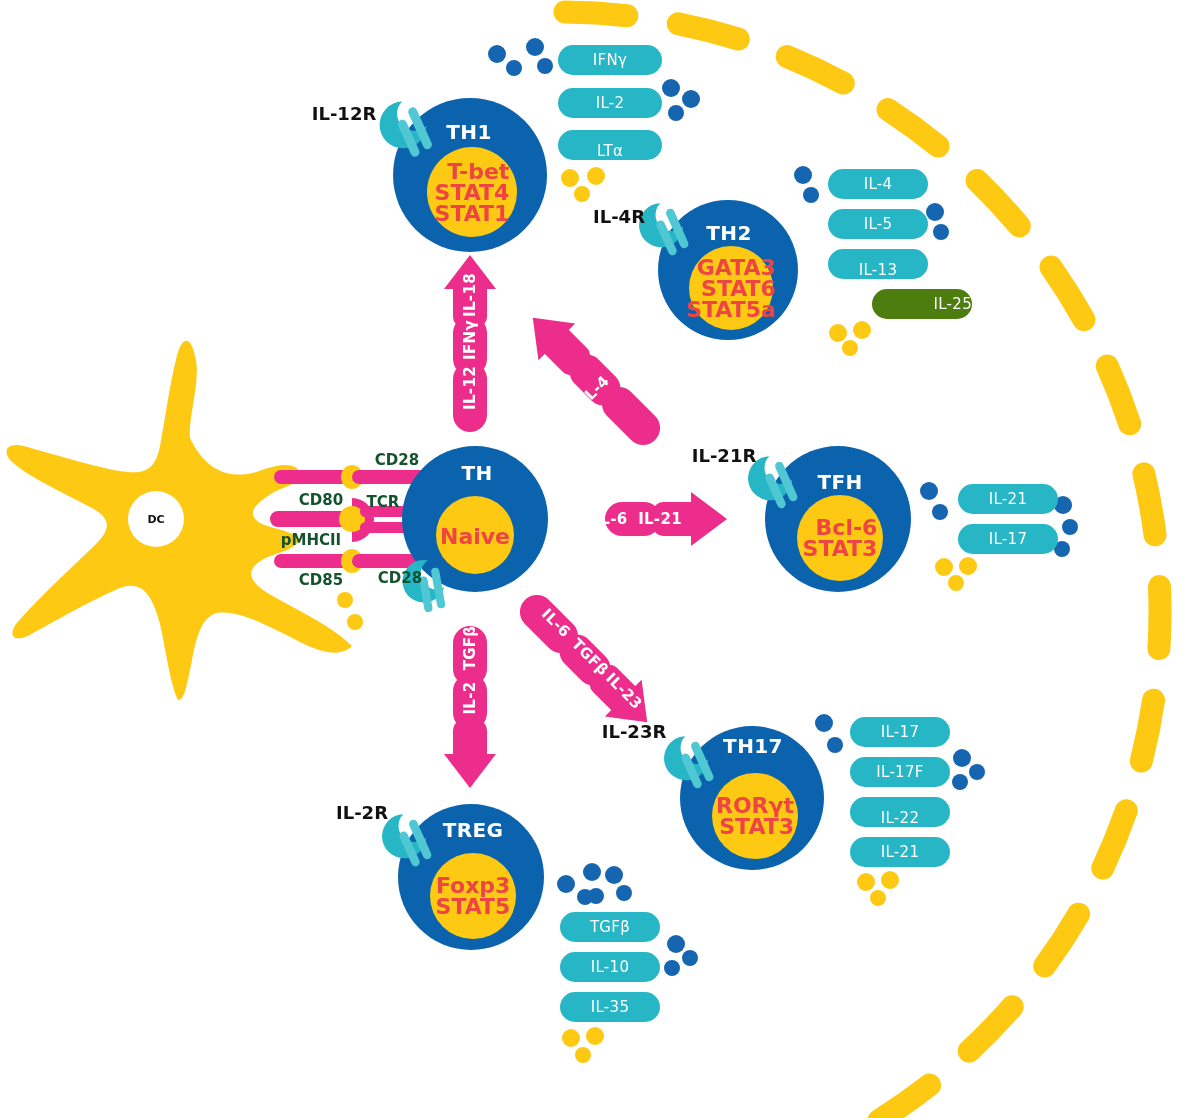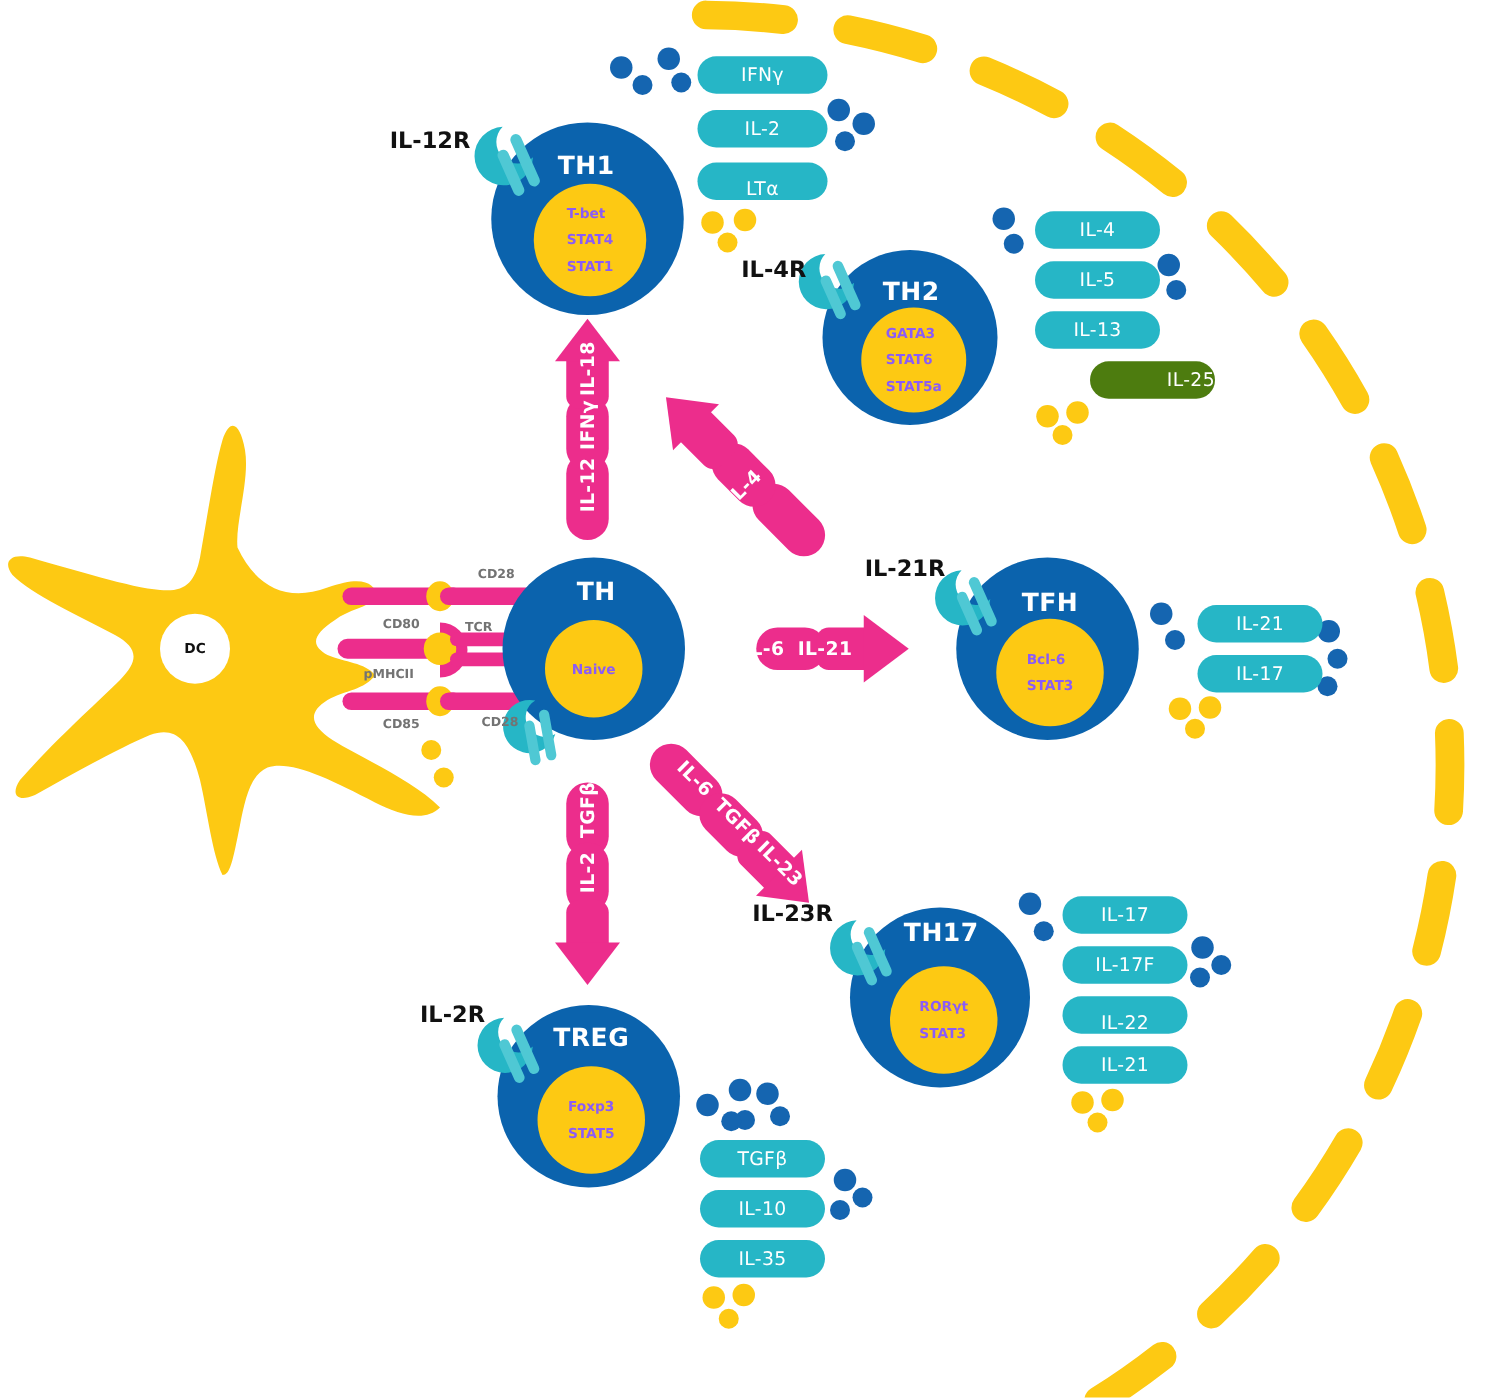"T-bet" .tf { color: #8b5cf6 -> #ef4444; font-size: 11px -> 22px; text-align: left -> right }
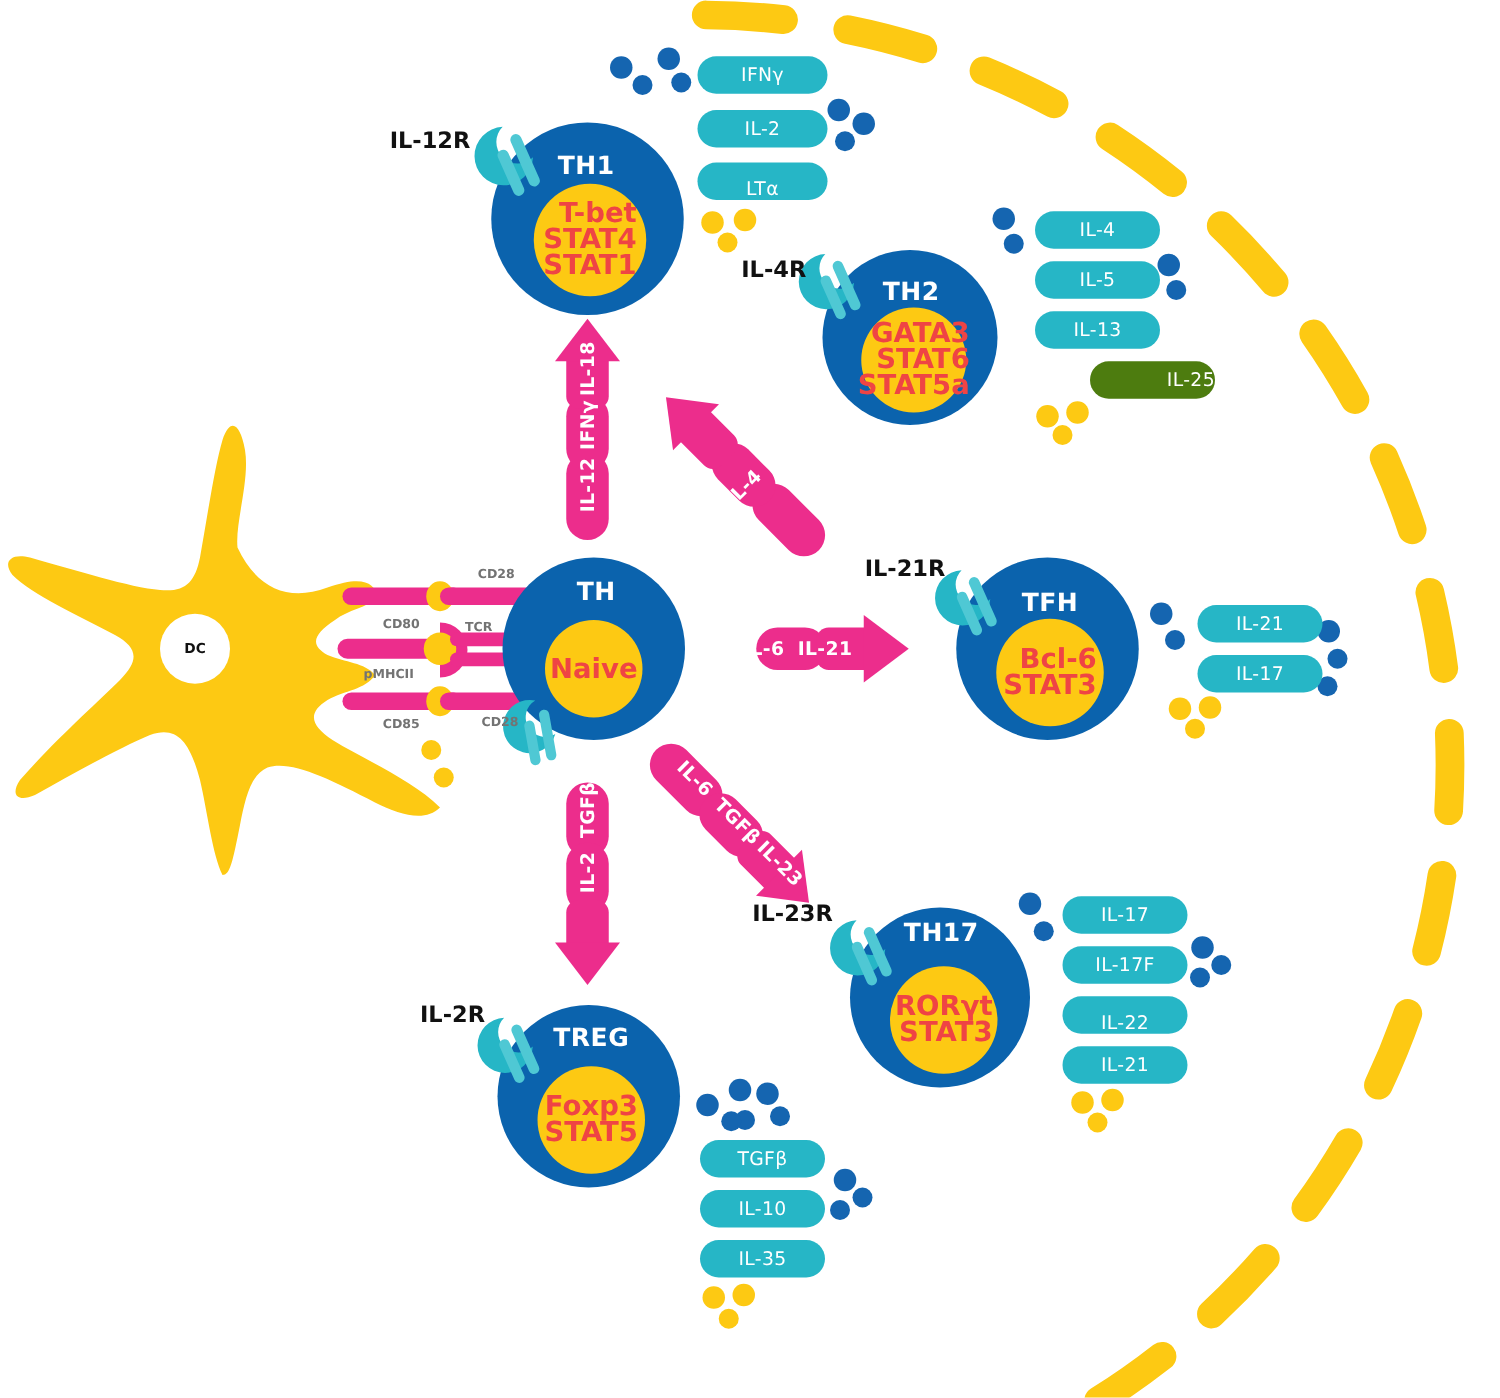"IL-13" div { align-items: center -> flex-end }
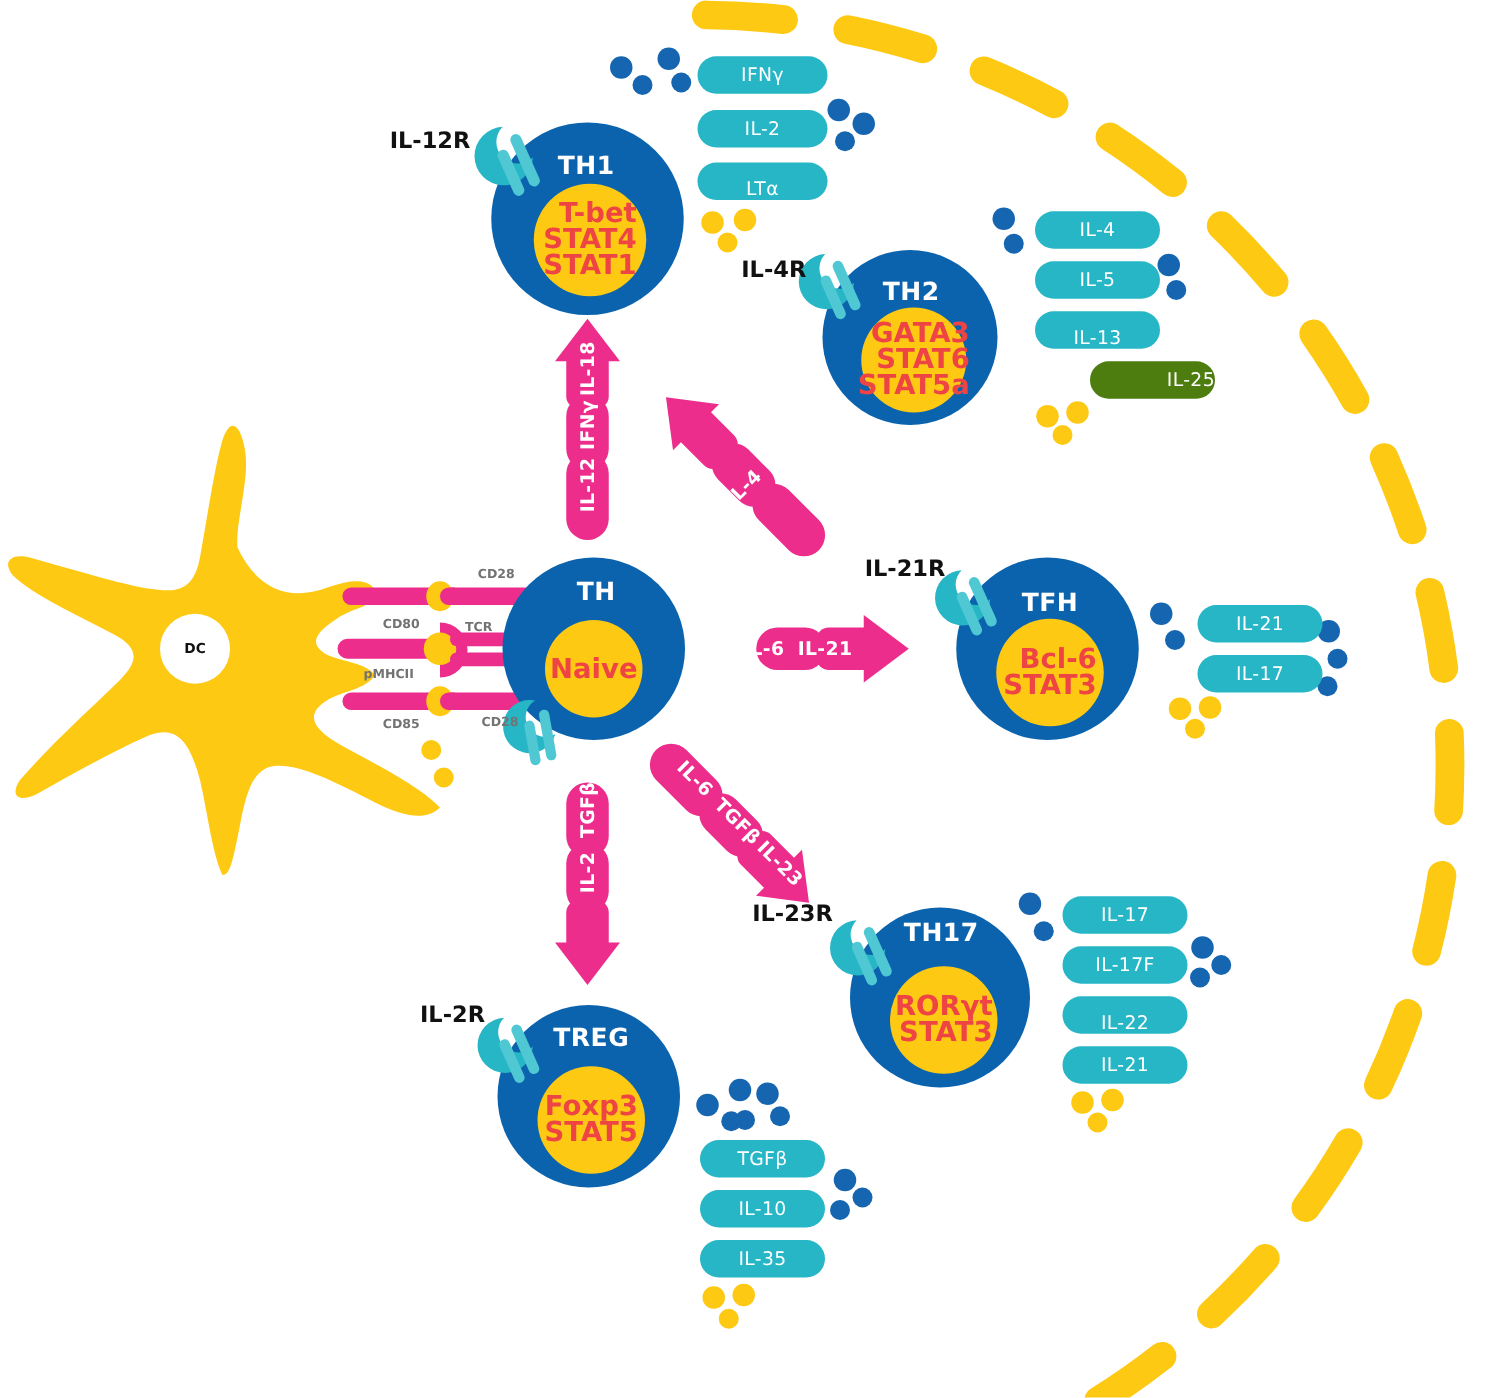"CD28" .synapse-lbl { color: #737373 -> #14532d; font-size: 10px -> 15px }
